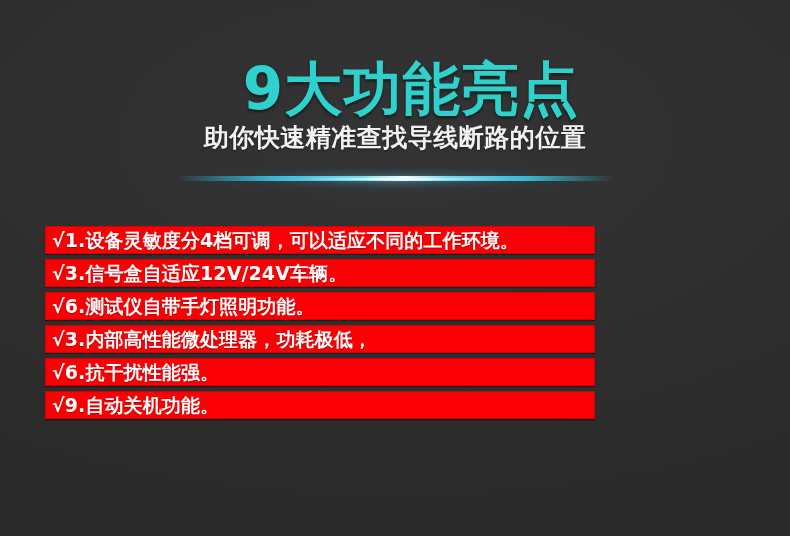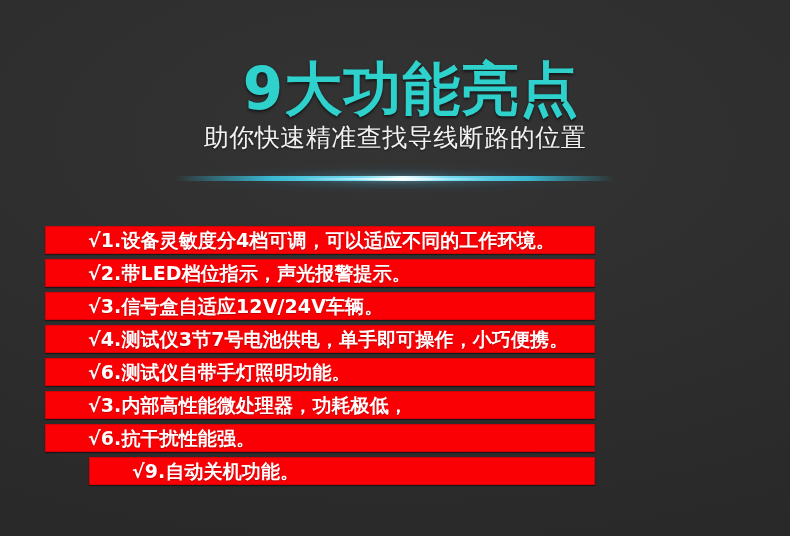"助你快速精准查找导线断路的位置" .sub-title { font-weight: 400 -> 700 }
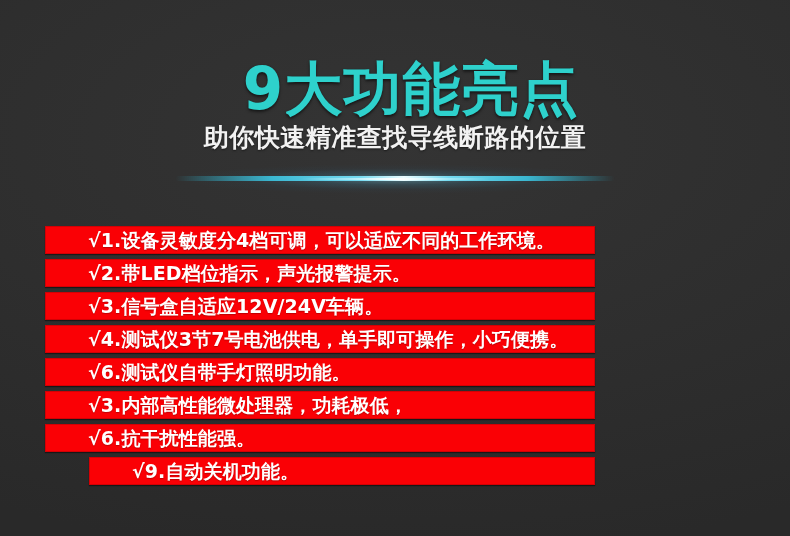"√1.设备灵敏度分4档可调，可以适应不同的工作环境。" .feature-item { padding-left: 36px -> none }
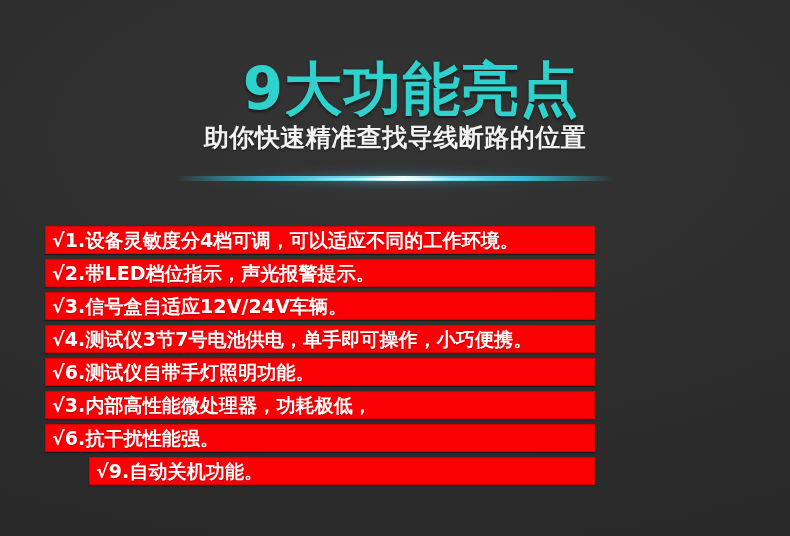"√2.带LED档位指示，声光报警提示。" div.feature-item { html: <div> <span>√2.带LED档位指示，声光报警提示。</span> </div> -> none }
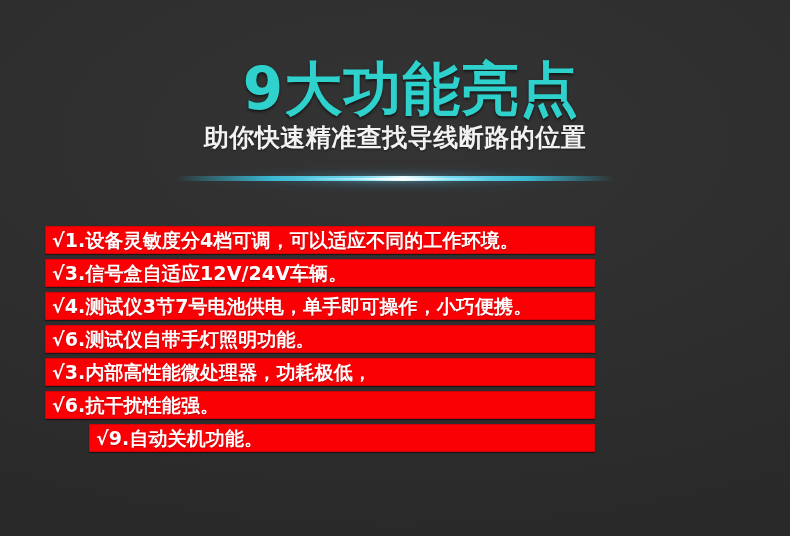"√4.测试仪3节7号电池供电，单手即可操作，小巧便携。" div.feature-item { html: <div> <span>√4.测试仪3节7号电池供电，单手即可操作，小巧便携。</span> </div> -> none }
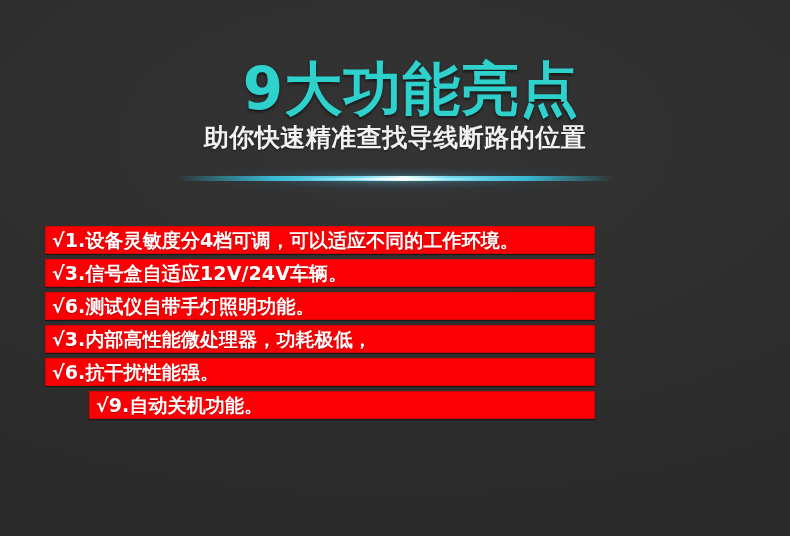"√9.自动关机功能。" .feature-item:last-child { margin-left: 44px -> none }
